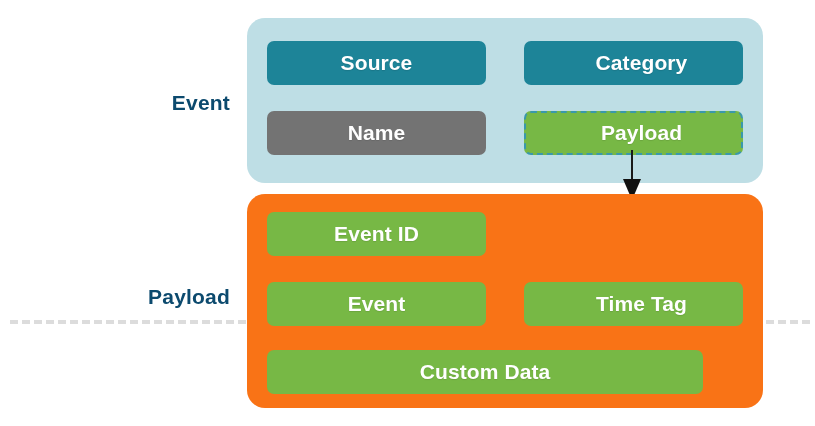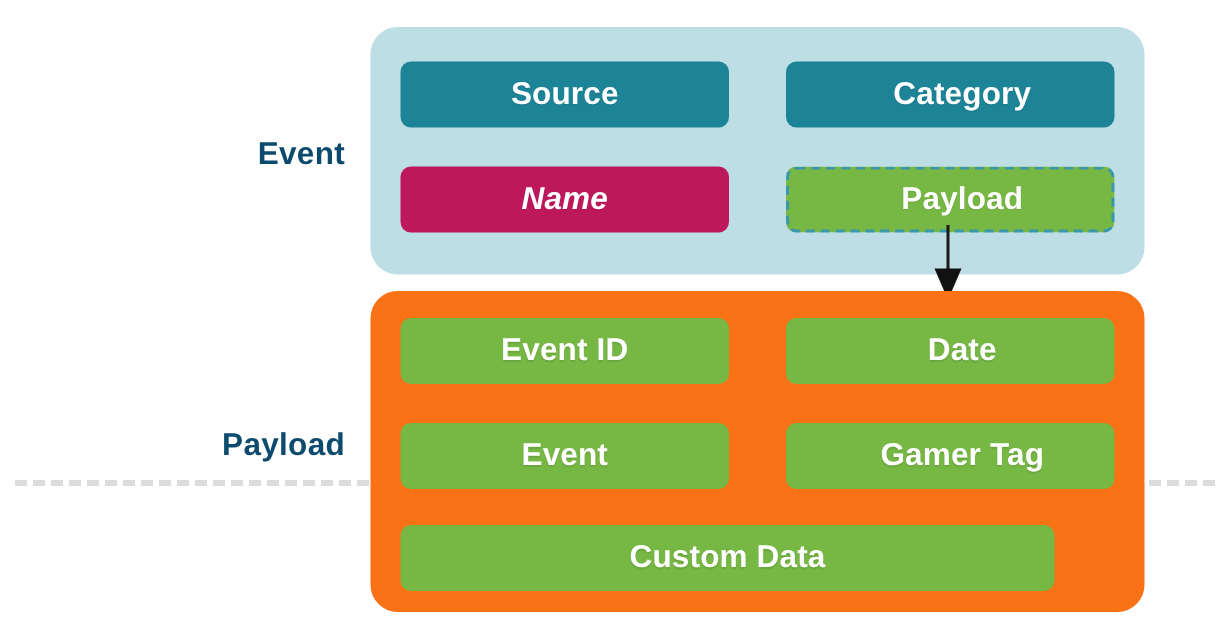"Name" .chip.teal-light { background: #be185d -> #737373; font-style: italic -> none }
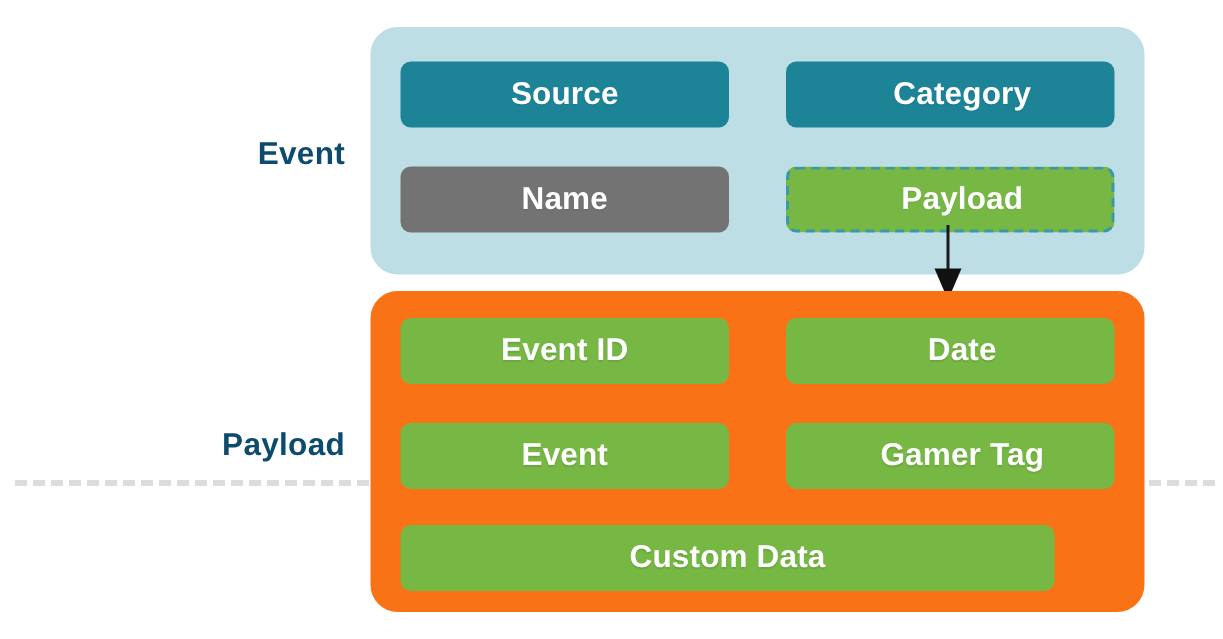"Date" div.chip { html: <div>Date</div> -> none }
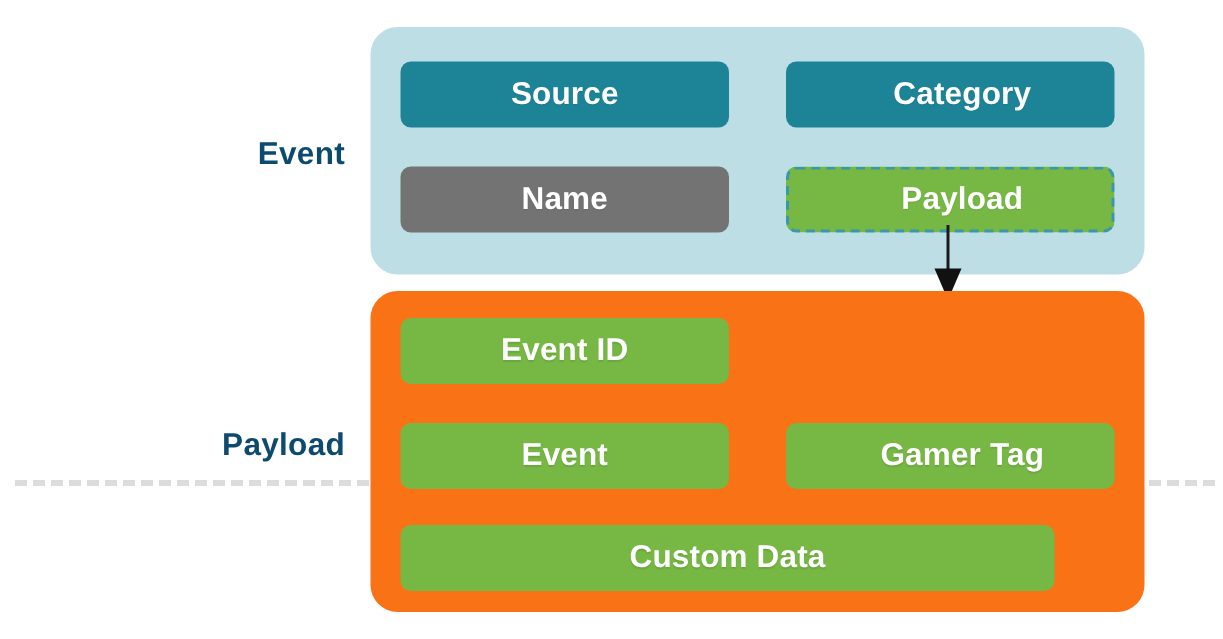"Gamer Tag" div.chip { text: Gamer -> Time }
